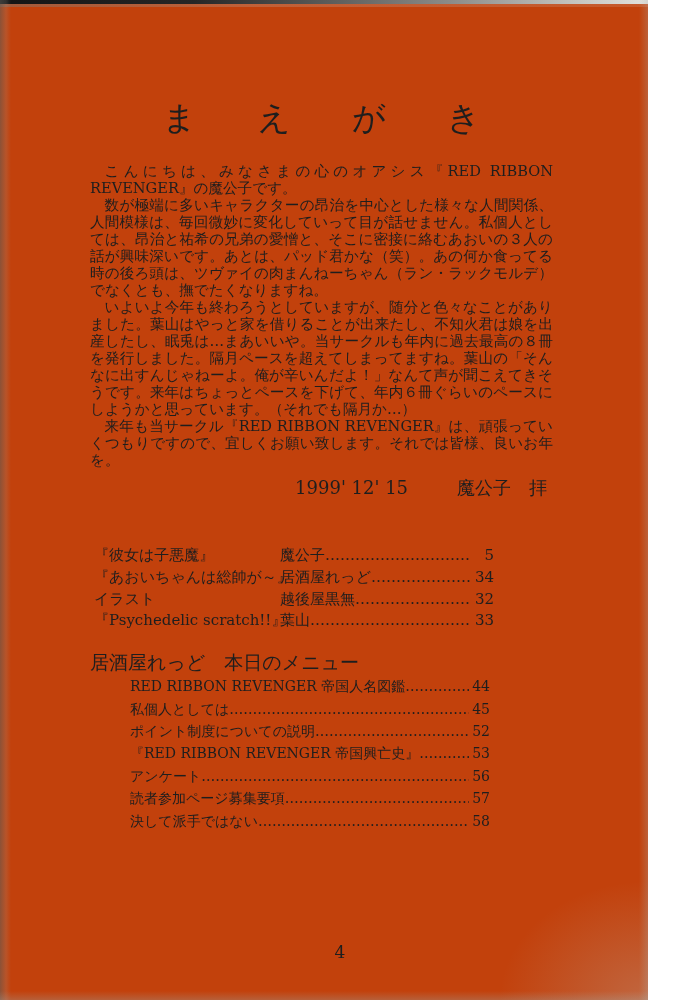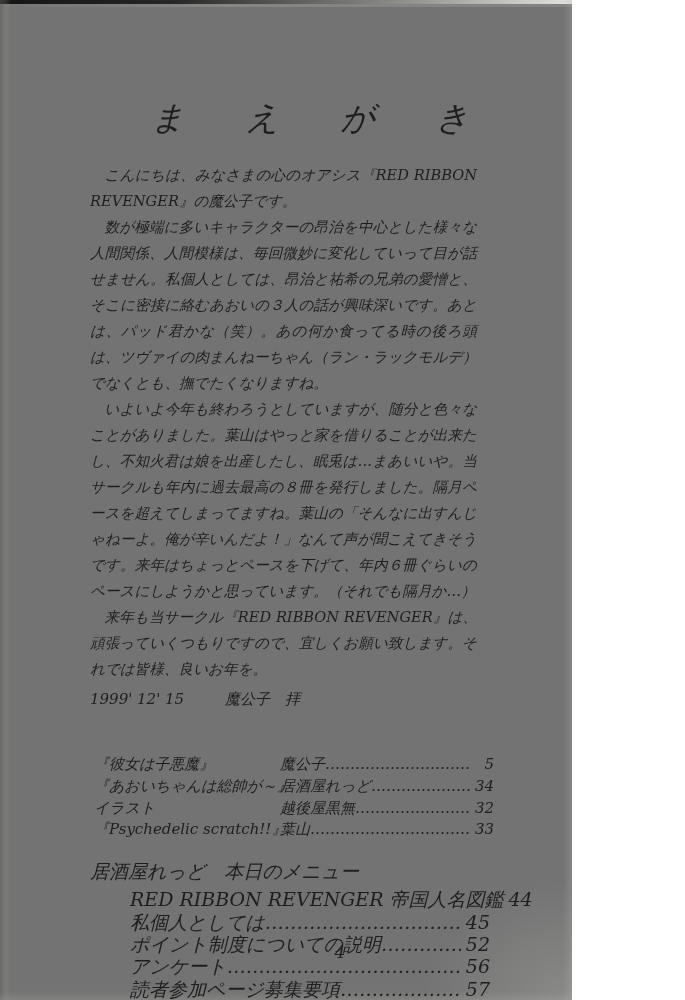"まえがき" .scan { background: #737373 -> #c2410c; font-style: italic -> none; width: 572px -> 648px }
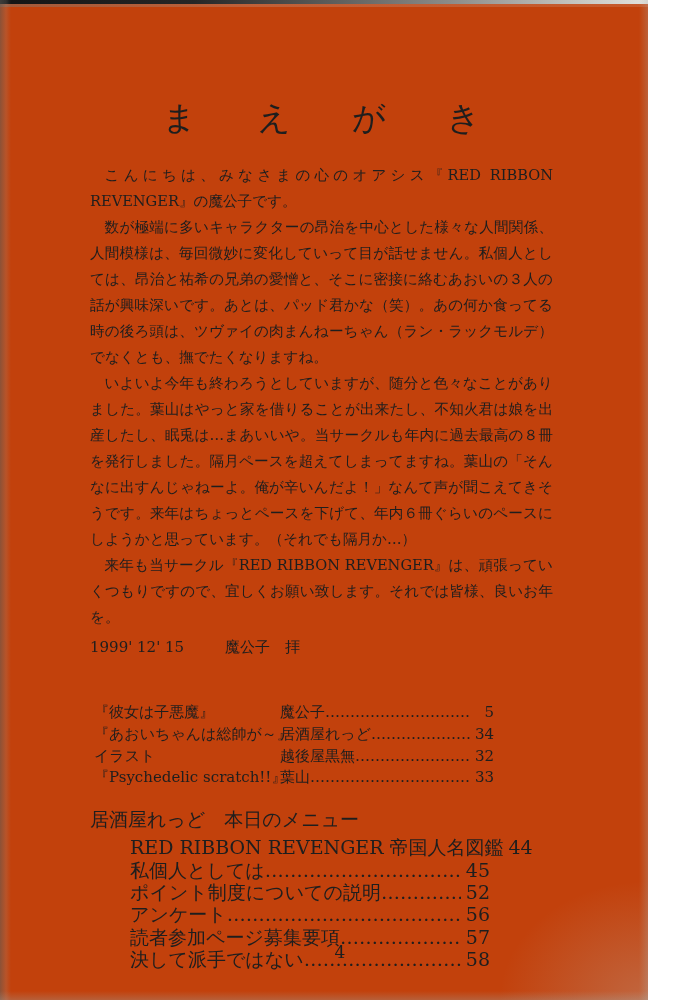"こんにちは、みなさまの心のオアシス『RED RIBBON" .preface { line-height: 26px -> 17px }
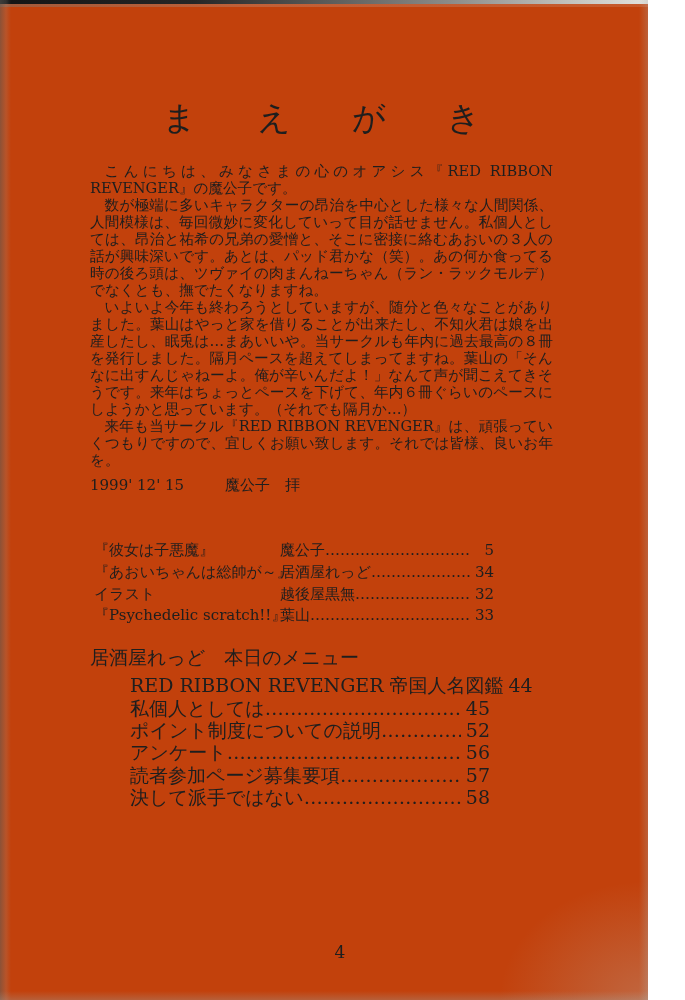"1999' 12' 15 魔公子 拝" .signature { font-size: 15px -> 18px; text-align: none -> right }
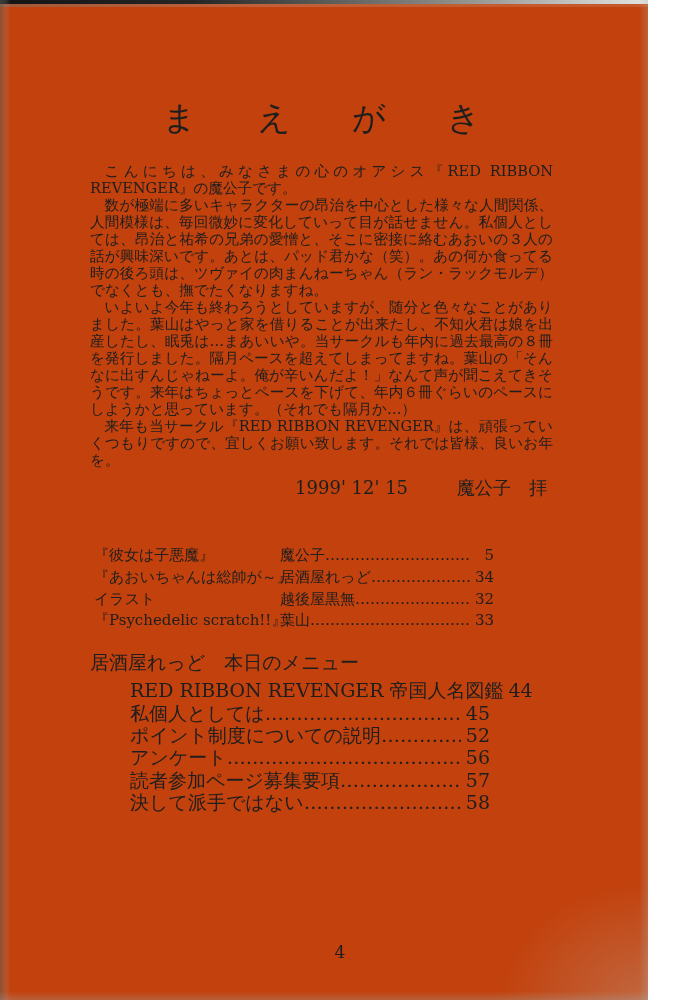"RED RIBBON REVENGER 帝国人名図鑑" .menu { font-size: 19px -> 14px }
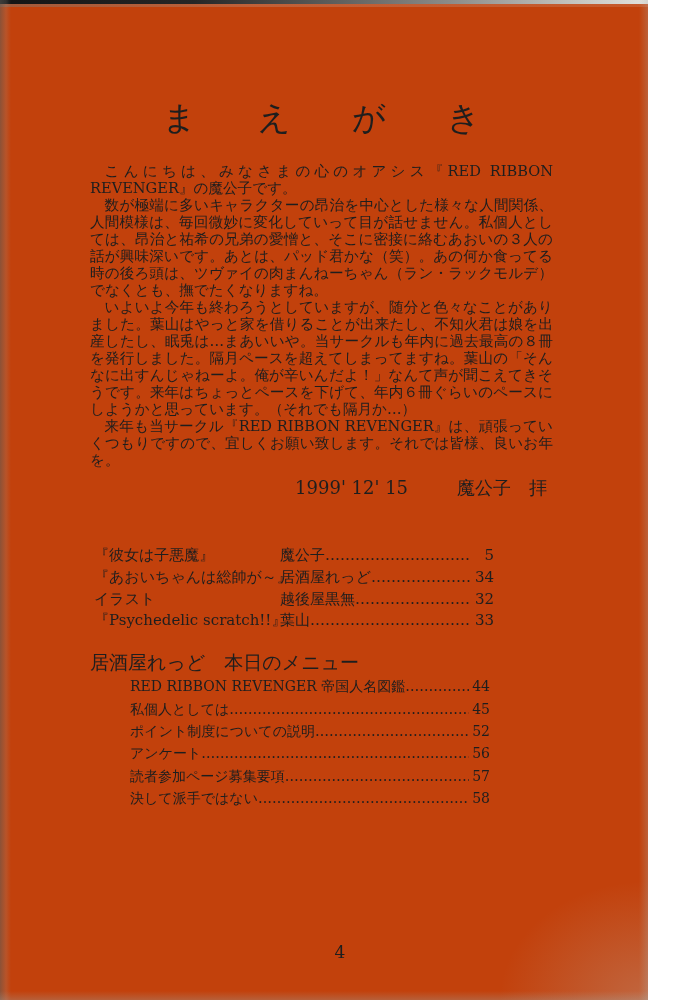"『RED RIBBON REVENGER 帝国興亡史』" div.menu-row { html: none -> <div> <span>『RED RIBBON REVENGER 帝国興亡史』</span> <span></span> <span>53</span> </div> }
